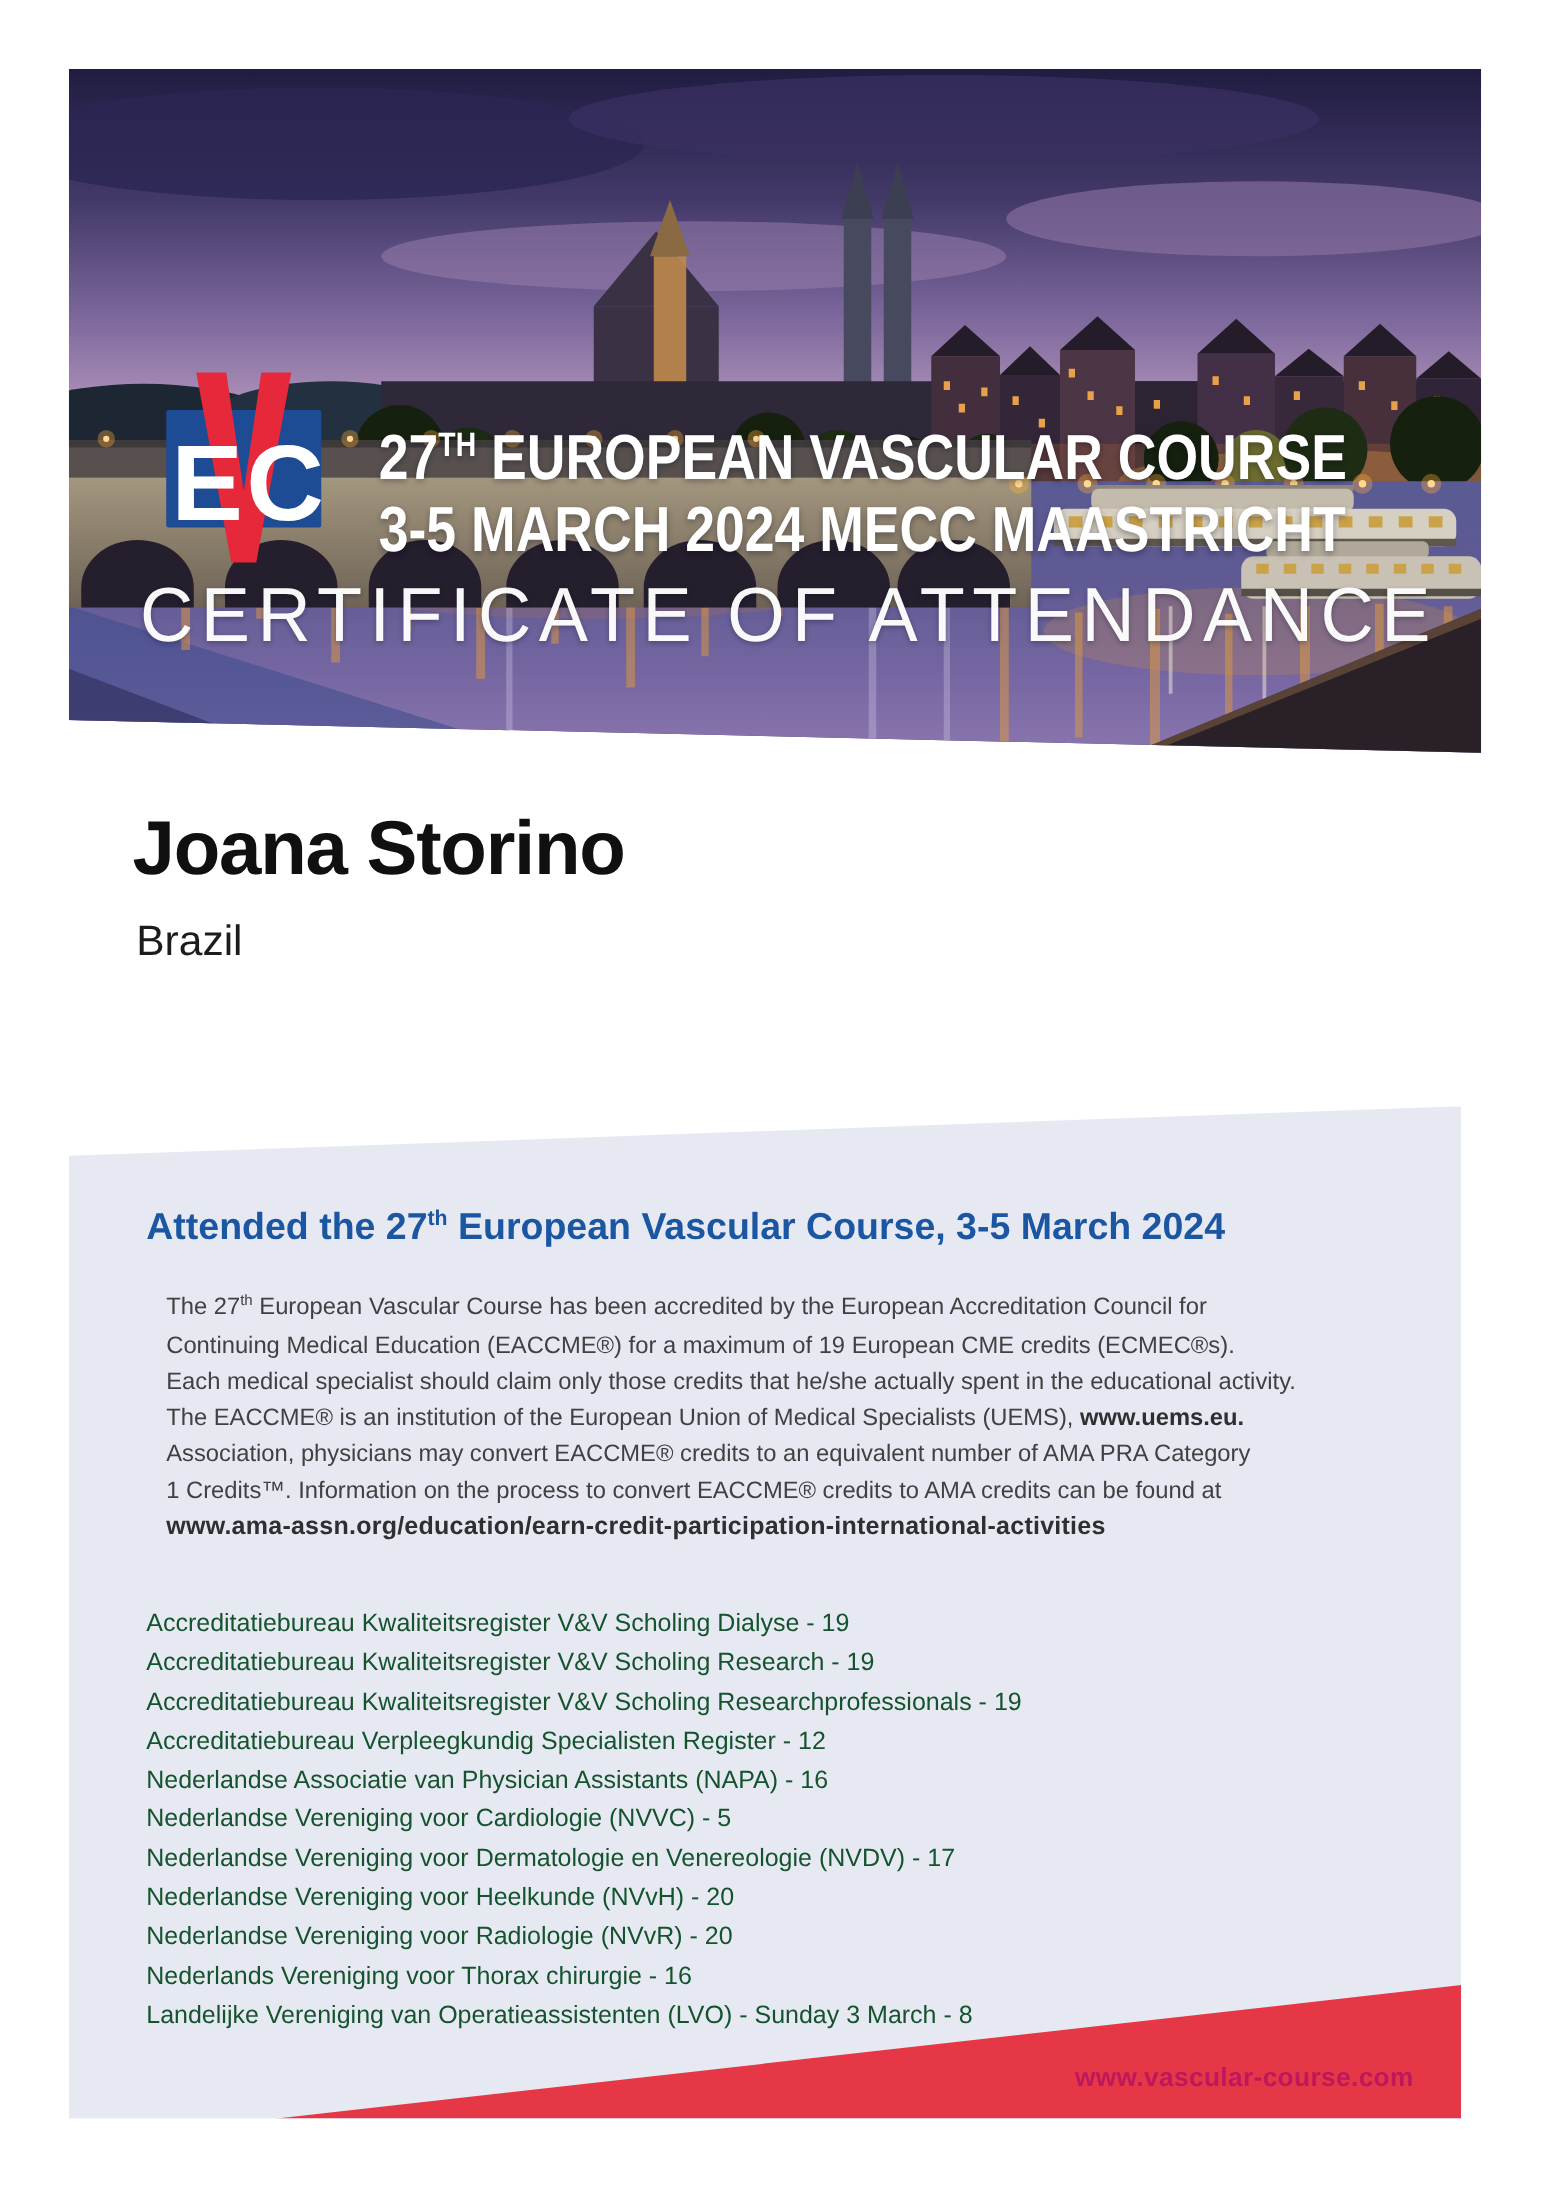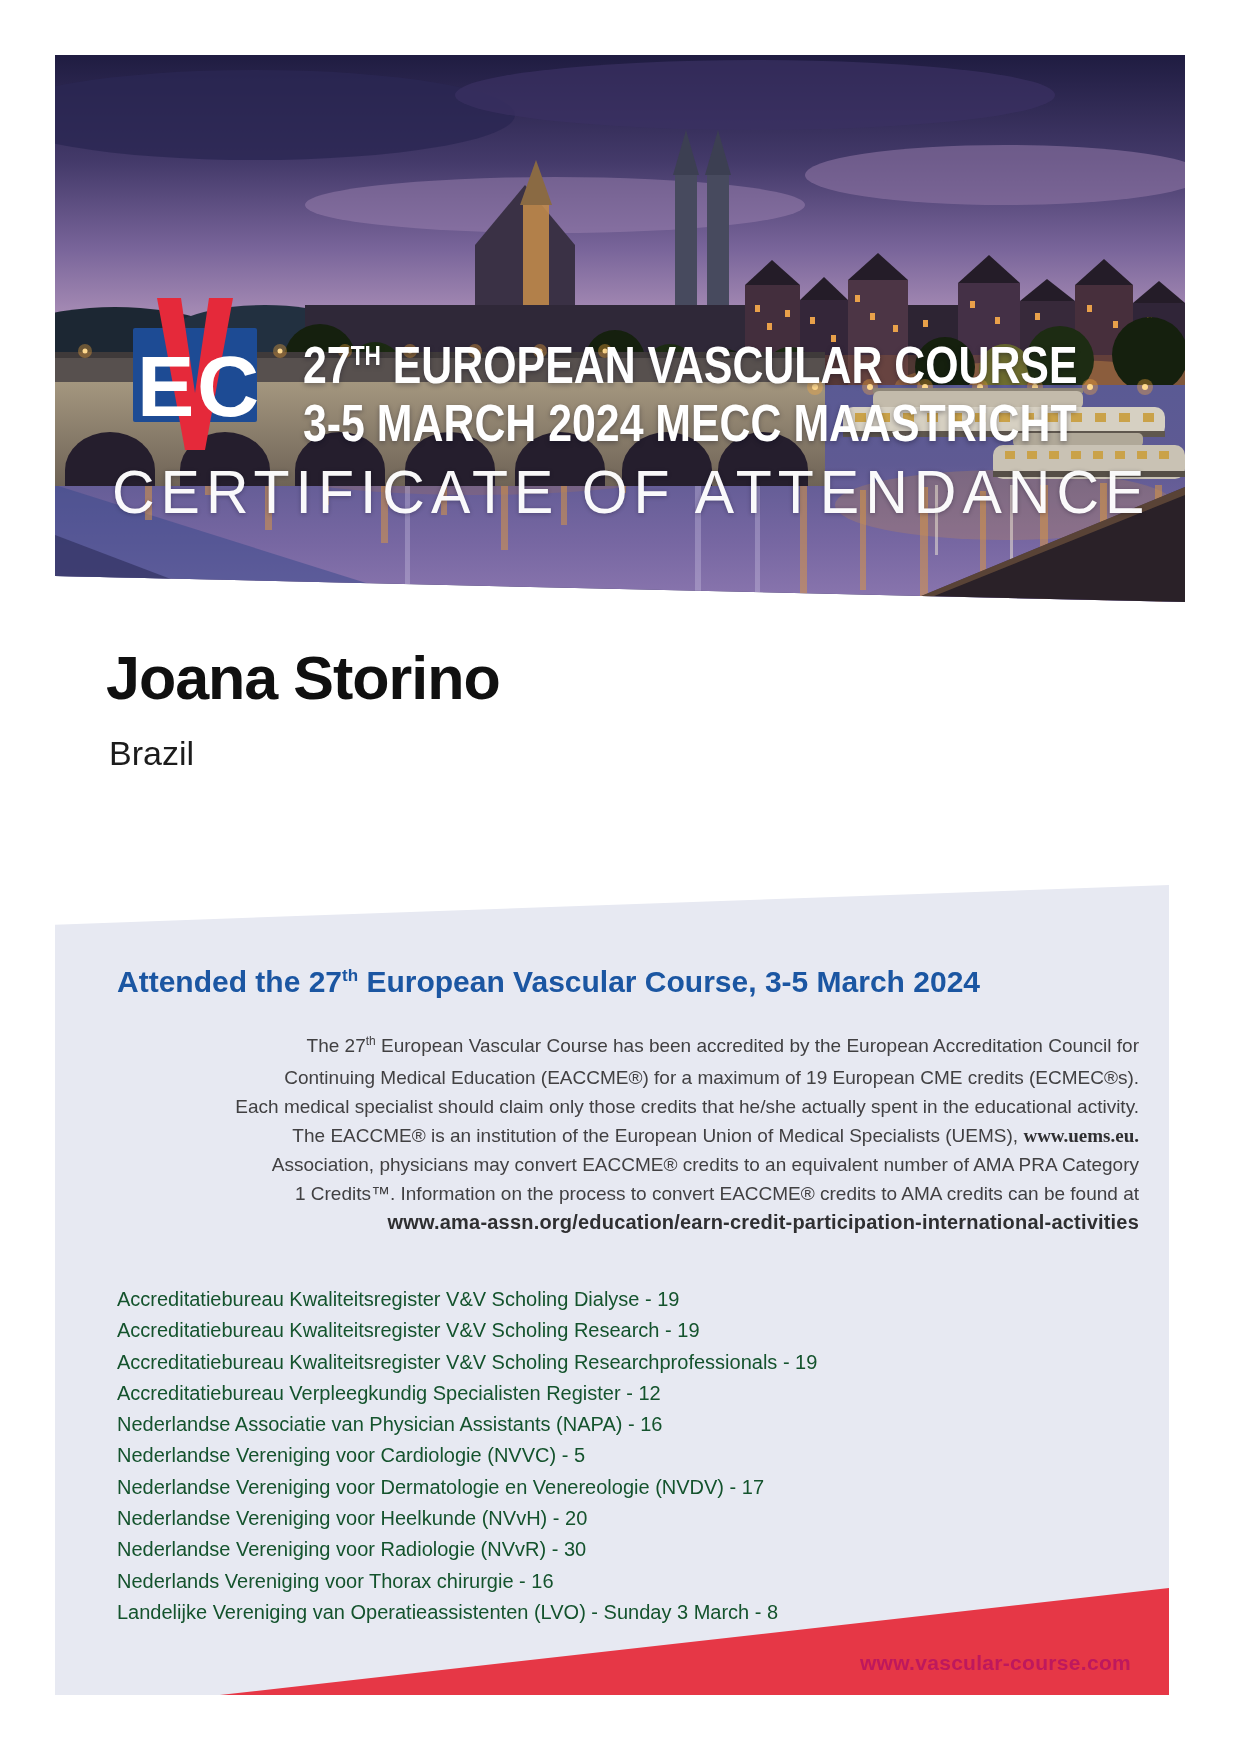"The 27th European Vascular Course" .paragraph { left: 54px -> 78px; text-align: right -> none }
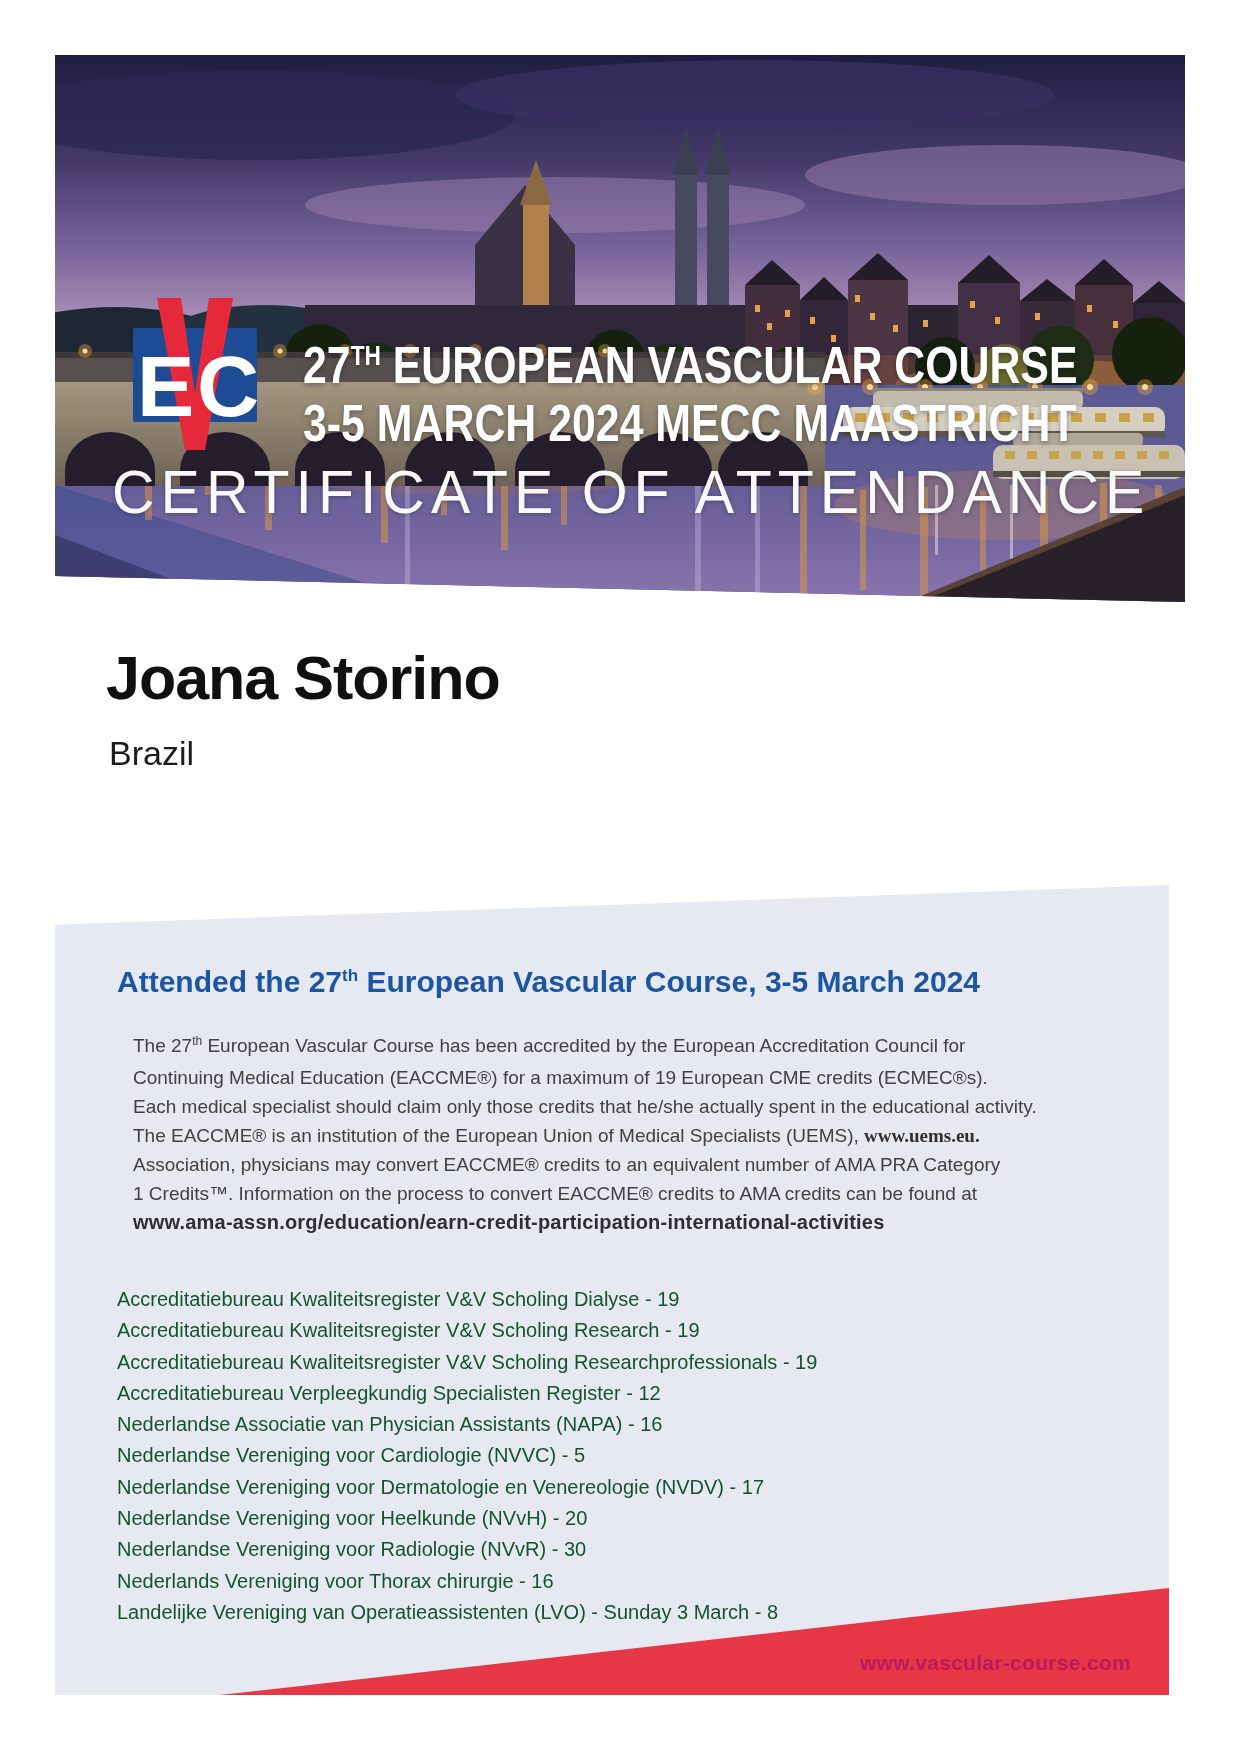"www.uems.eu." .bold-link { font-family: Liberation Serif, serif -> none }
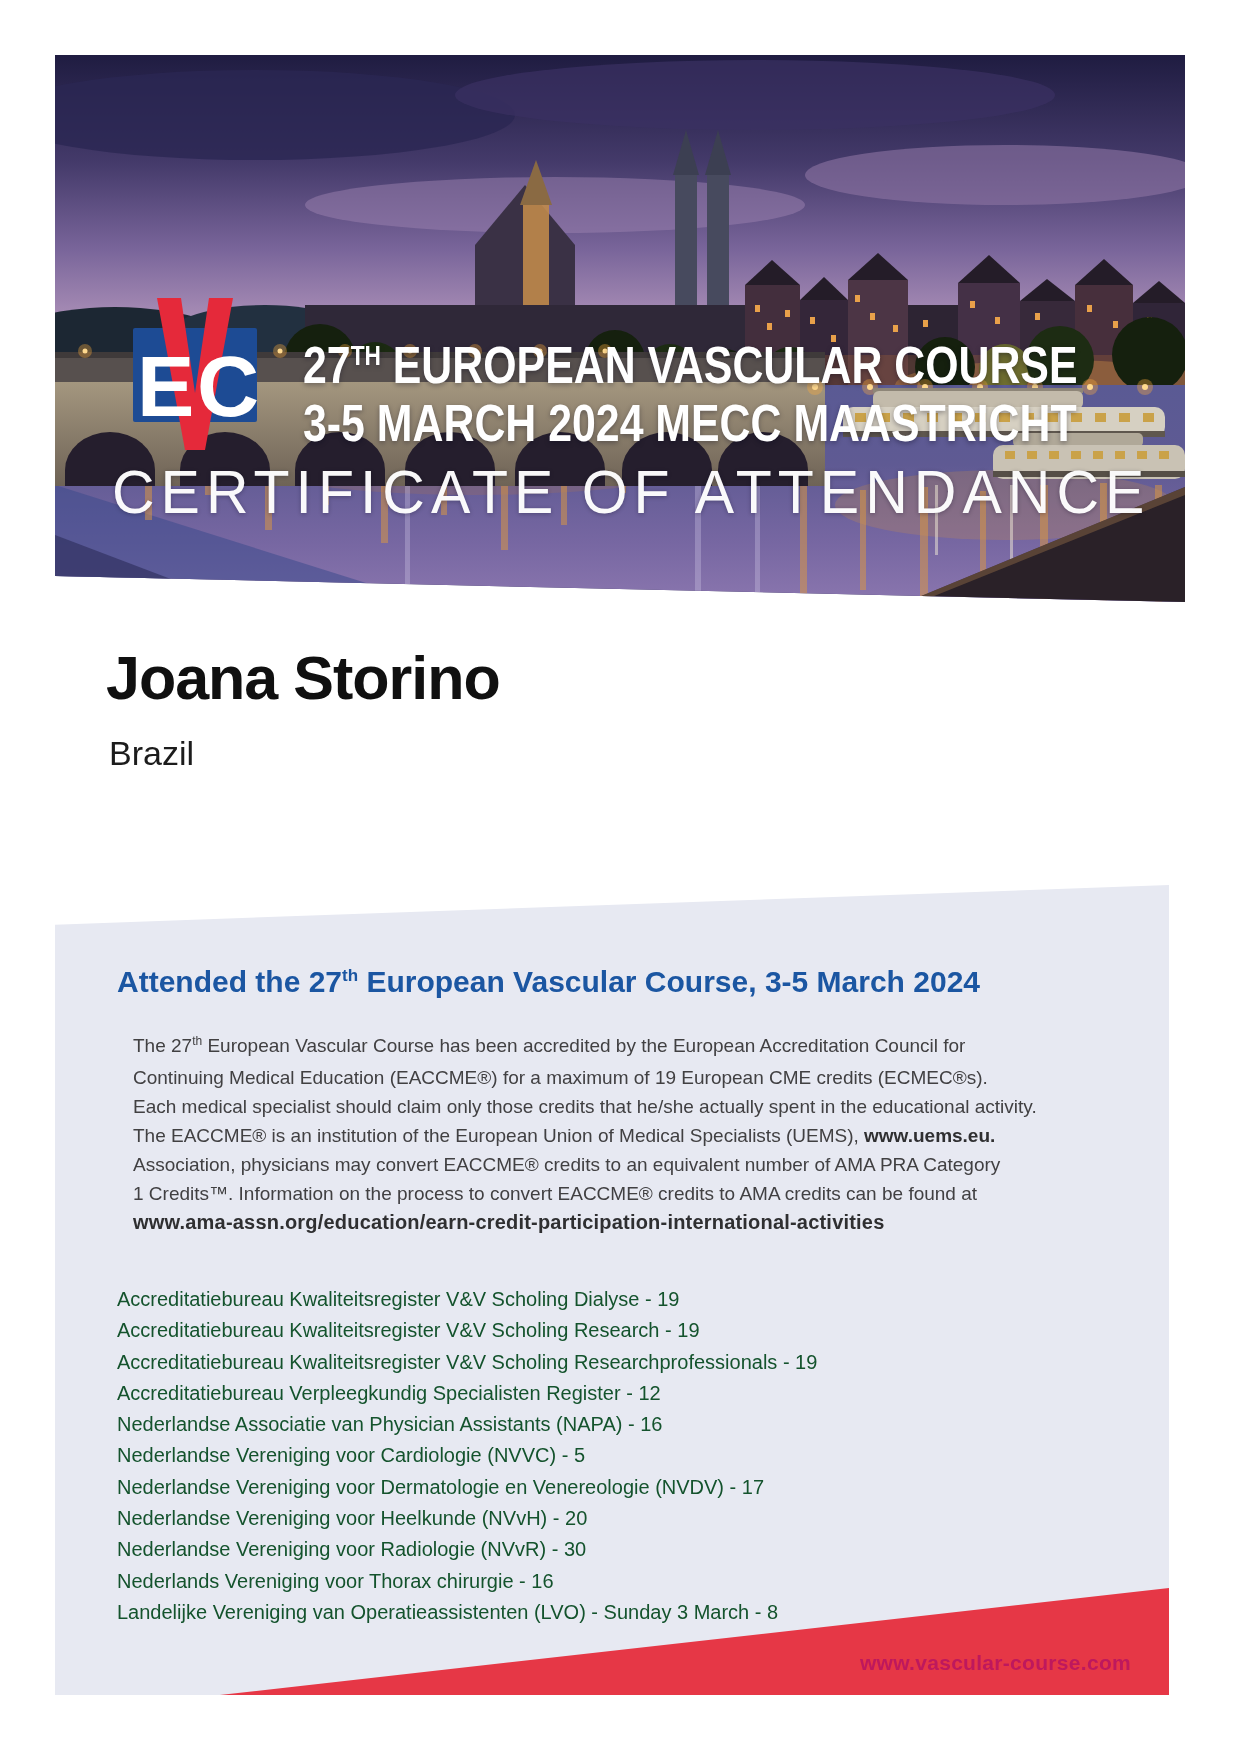"Nederlandse Vereniging voor Radiologie" div.list-item { text: 30 -> 20 }
